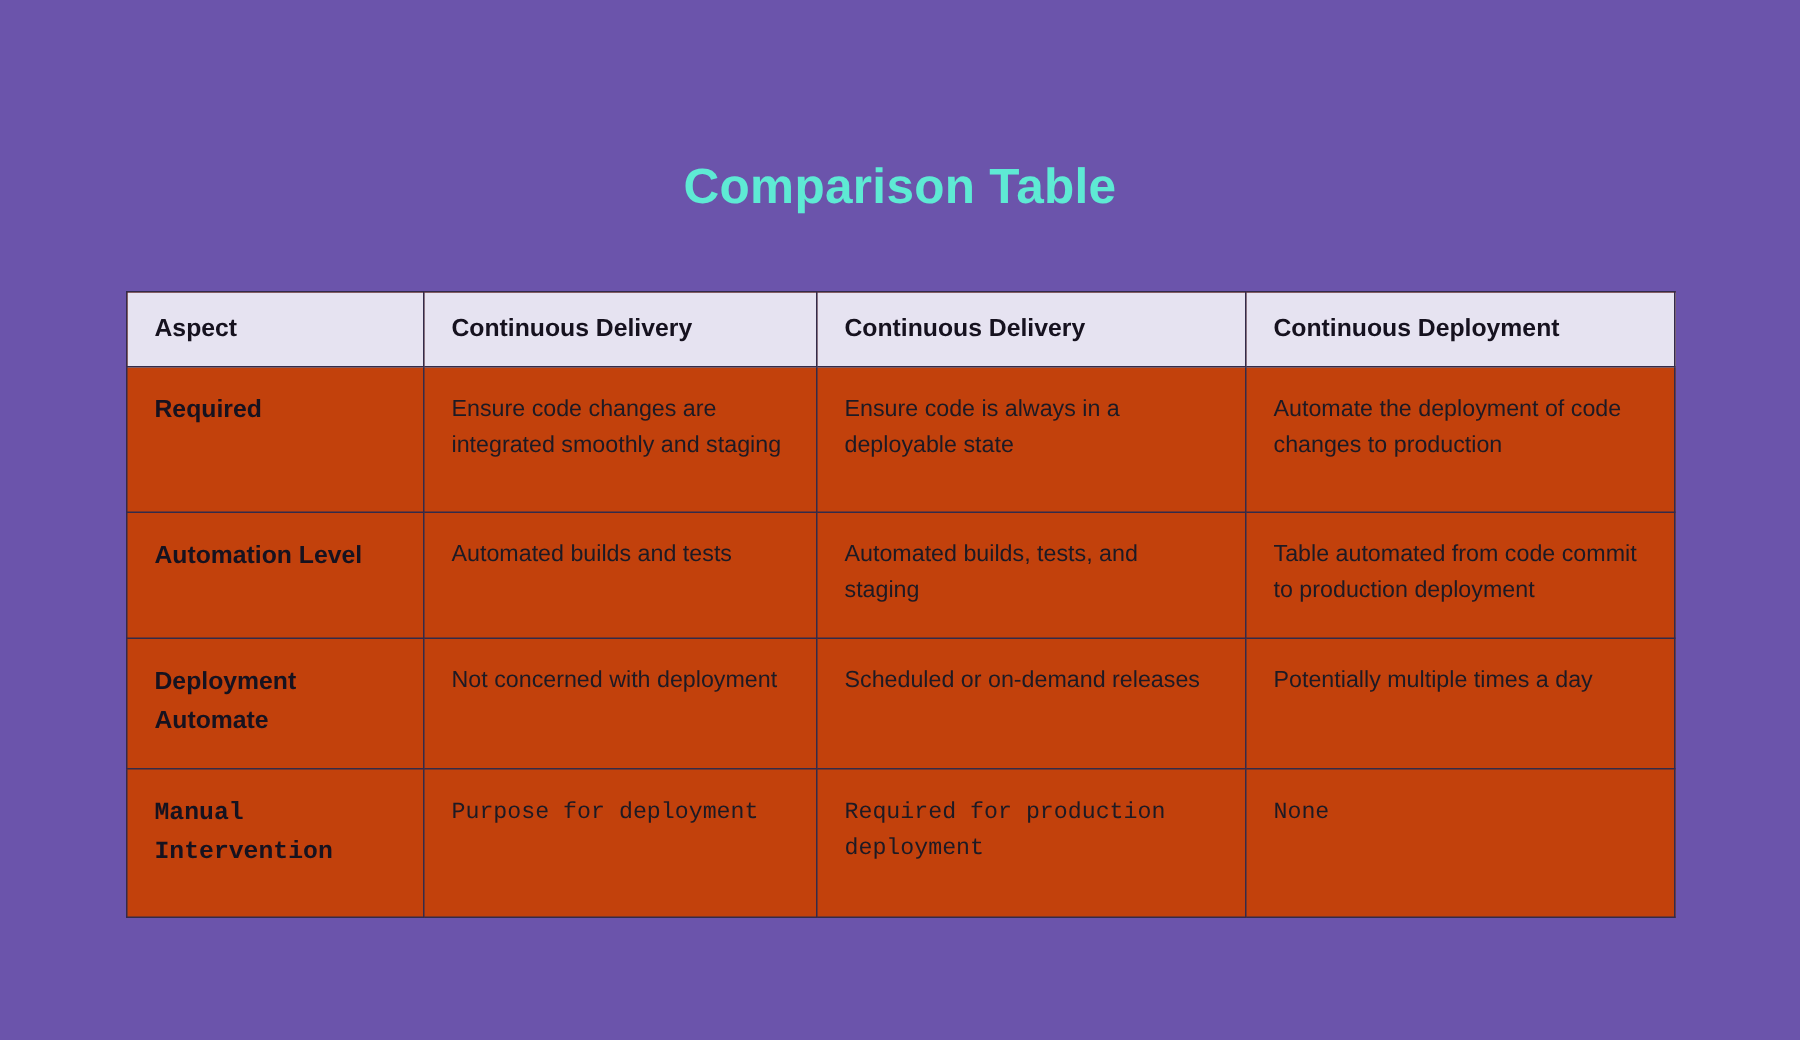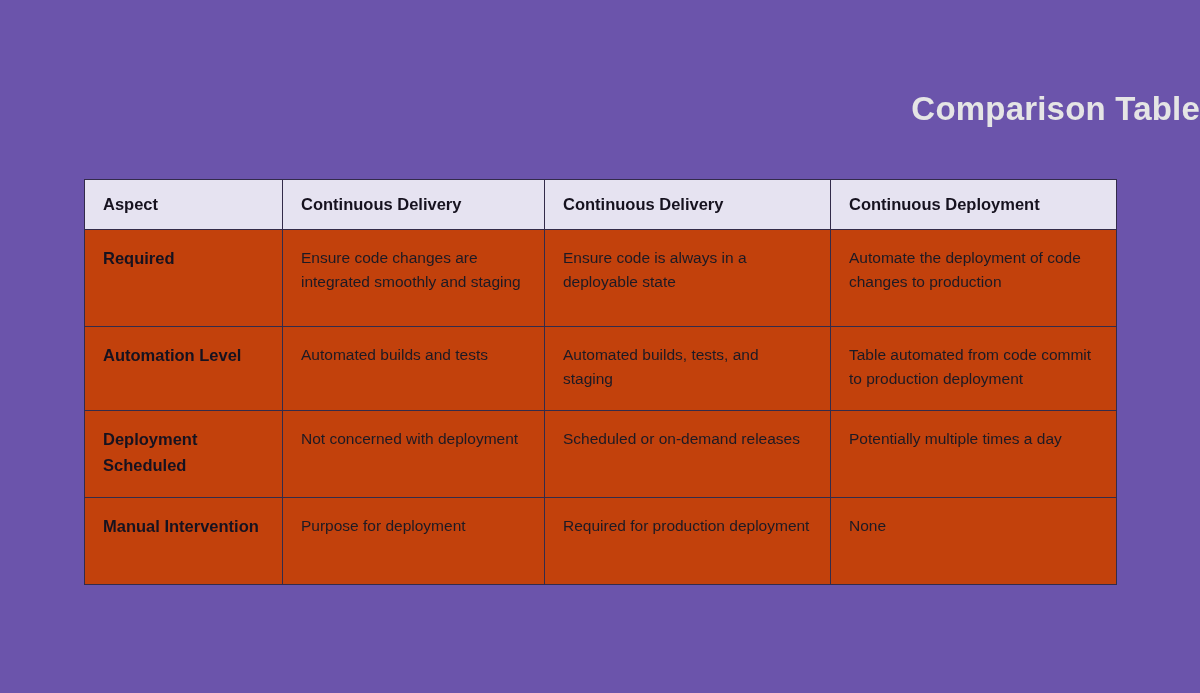"Comparison Table" .title { color: #e5e5e5 -> #5eead4; margin: 0 -> 15px; text-align: right -> center }
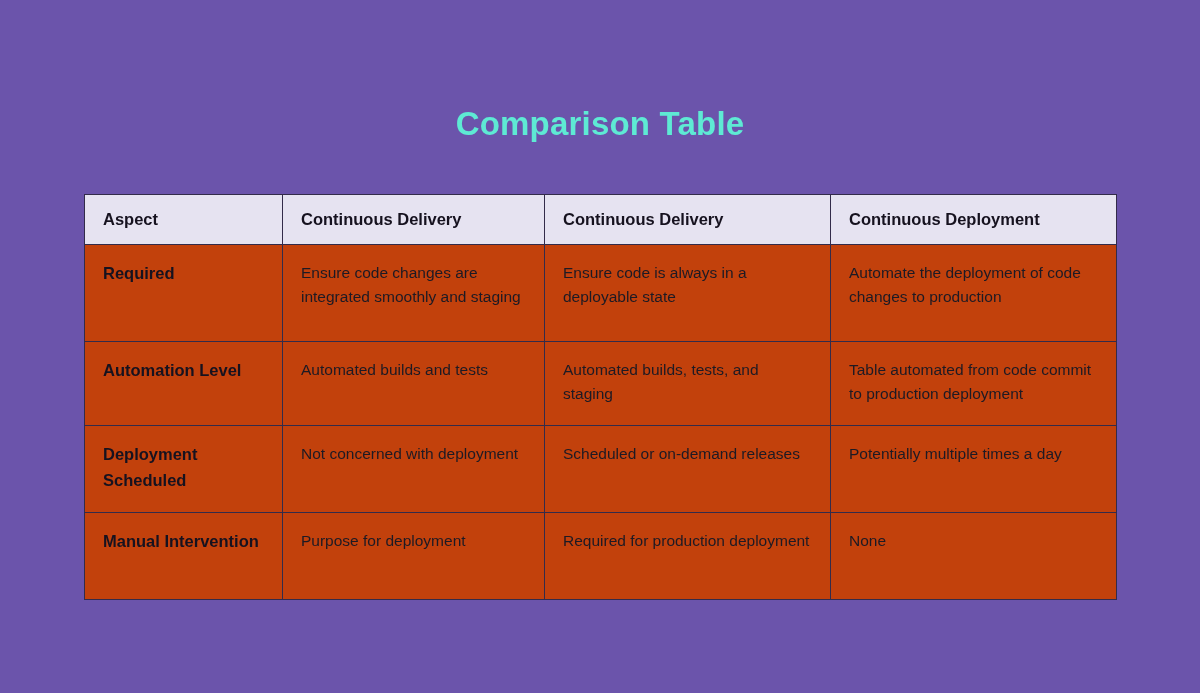"Deployment Scheduled" td.aspect-cell { text: Scheduled -> Automate }
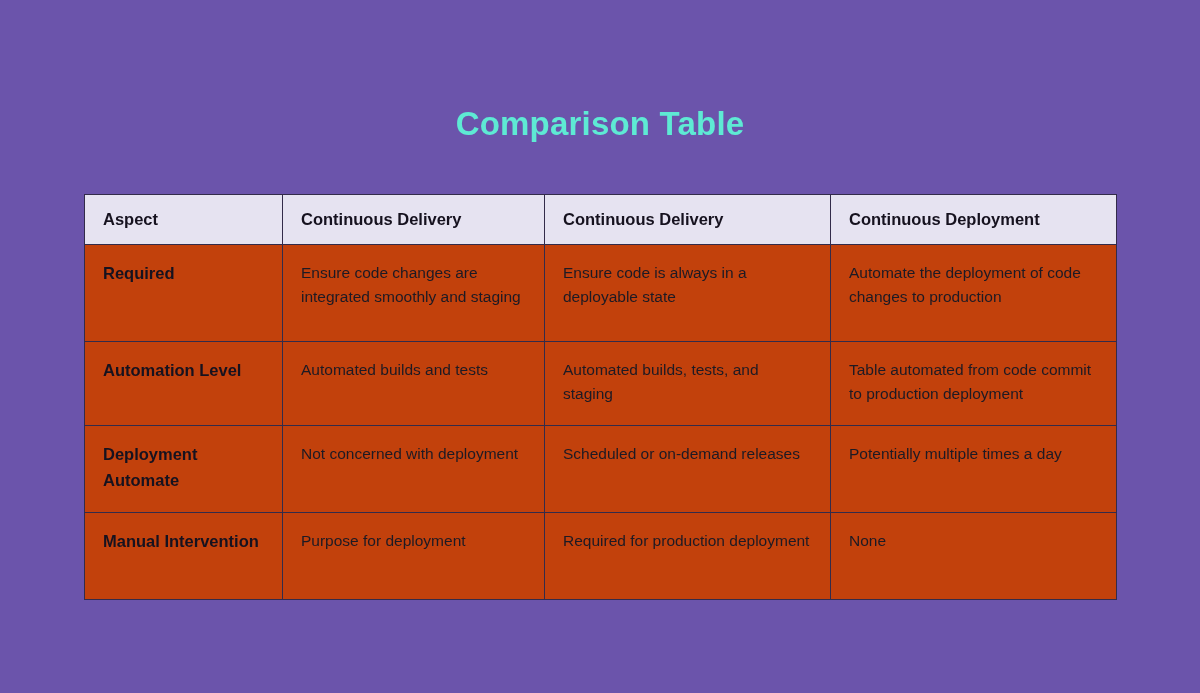"Manual Intervention" tr.row-manual td { font-family: none -> Liberation Mono, monospace; height: 87px -> 99px }
